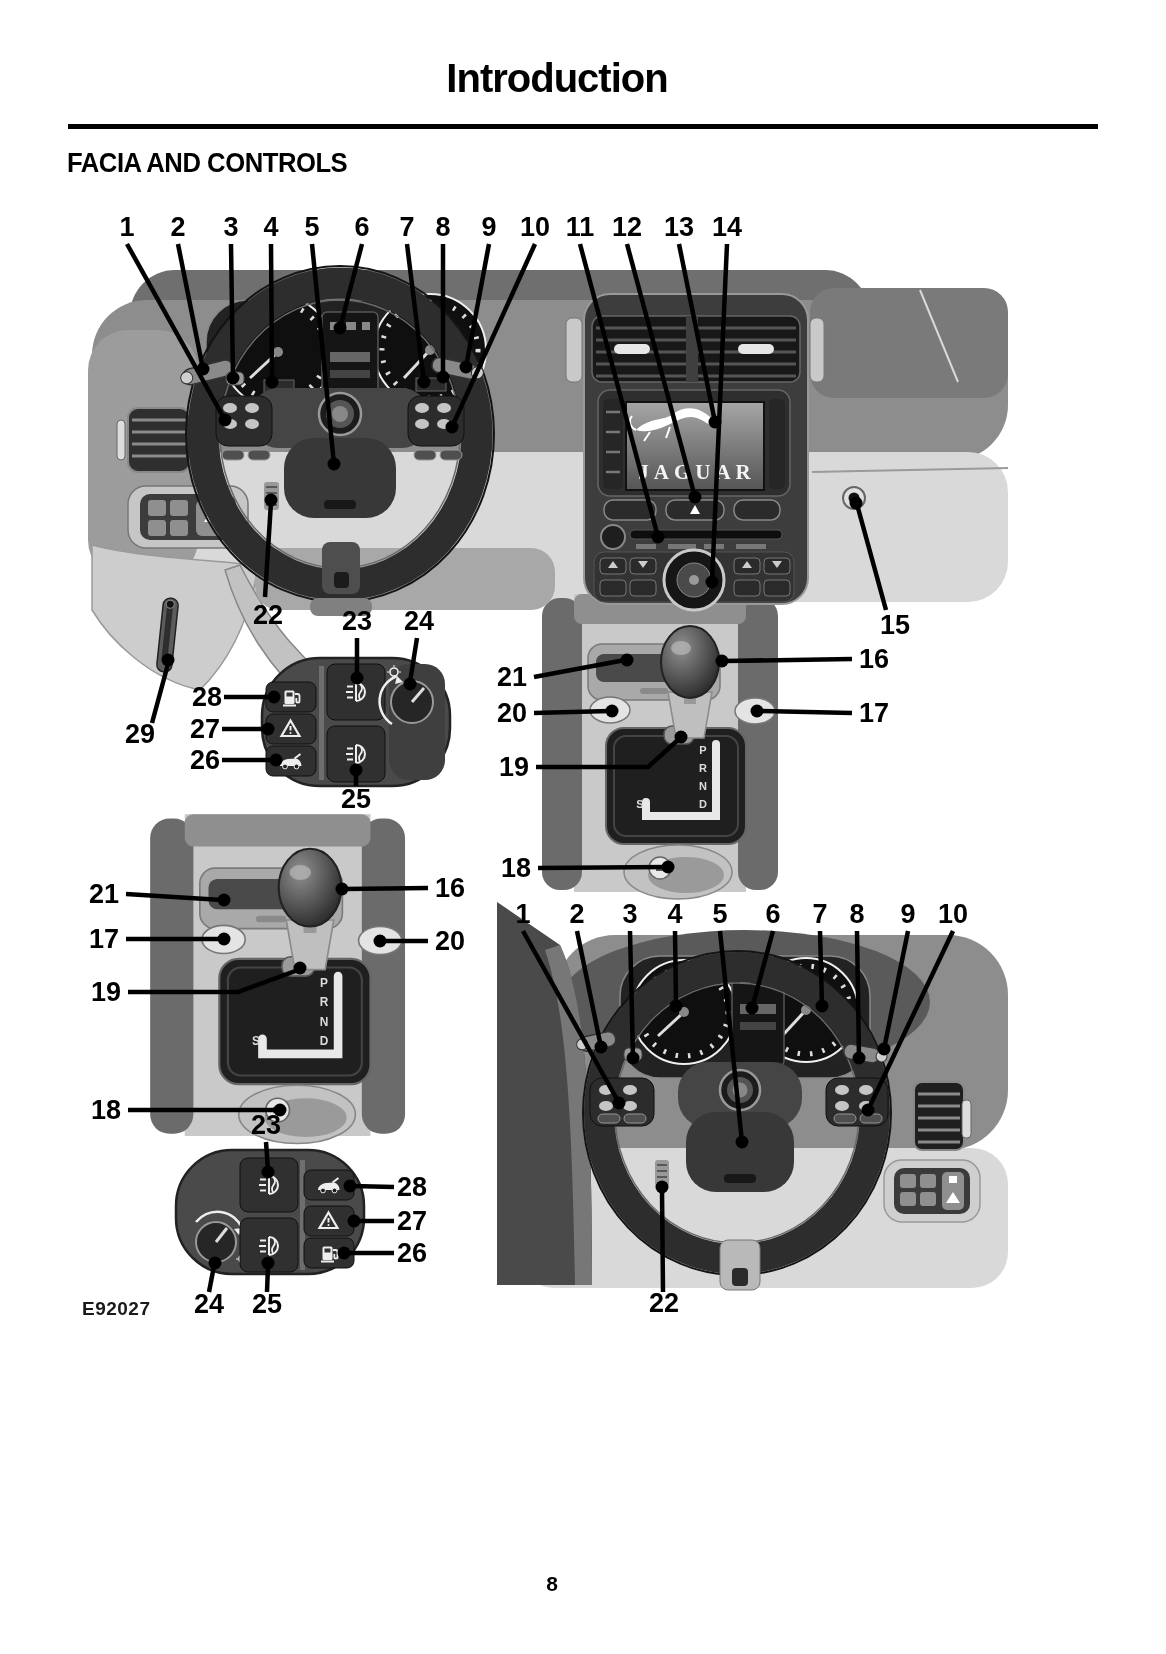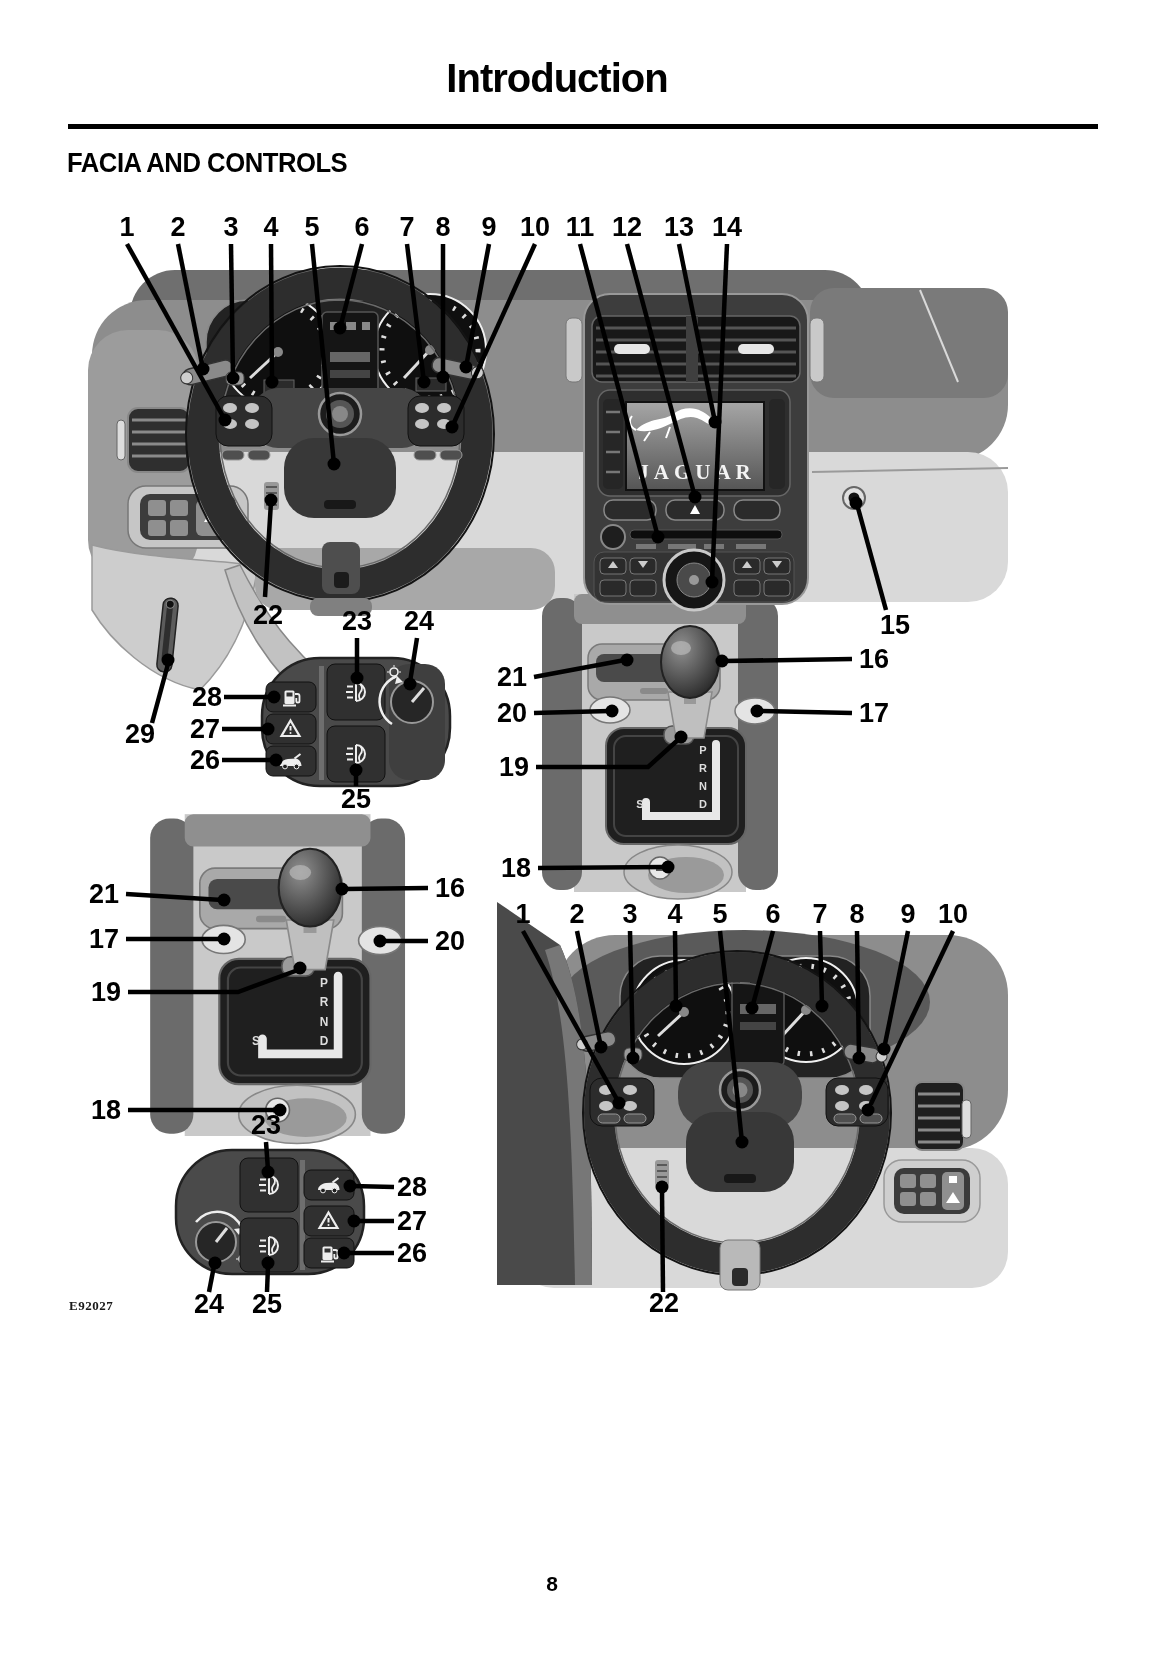"E92027" .figcode { font-family: Liberation Serif, serif -> none; font-size: 13px -> 19px; left: 69px -> 82px }
